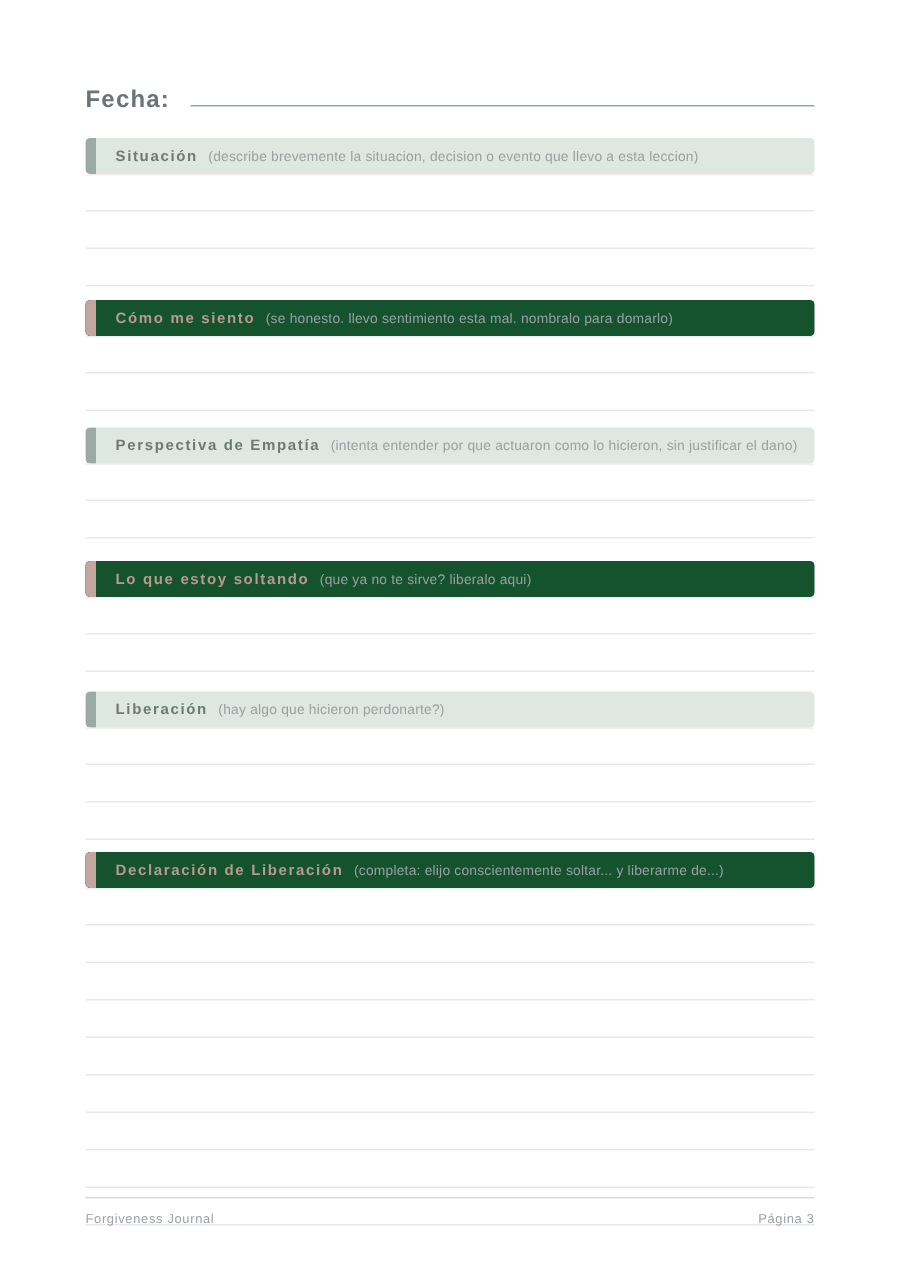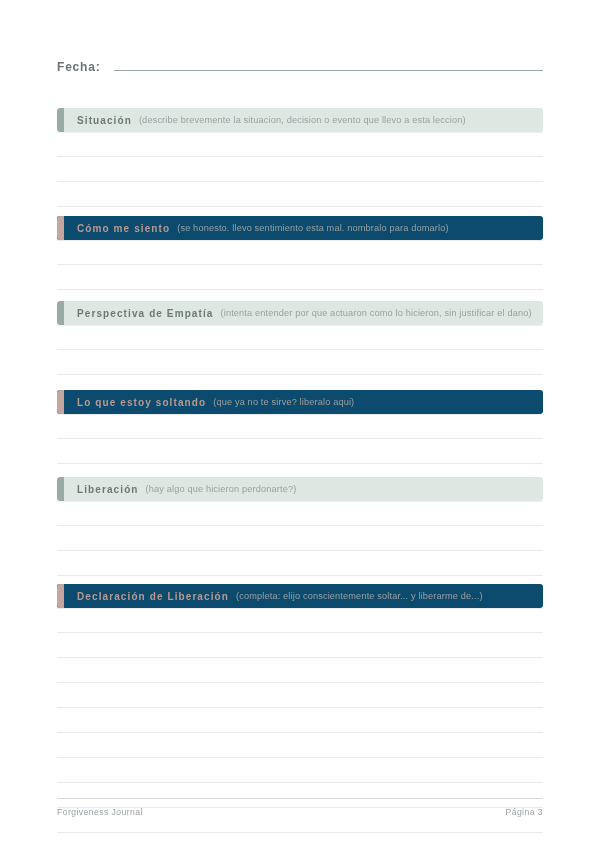"Fecha:" .fecha-label { font-size: 12px -> 16px }
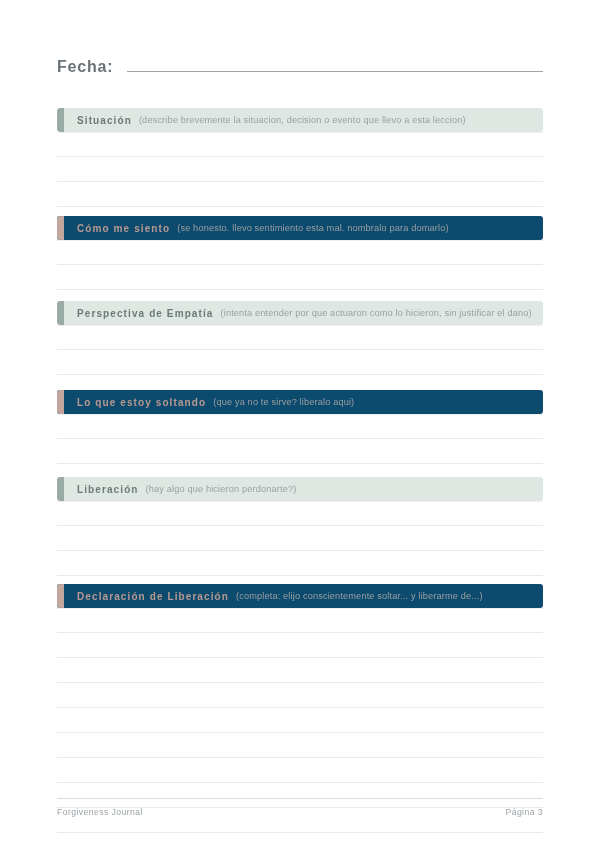"Situación" .sec-header { margin-top: 16px -> none }
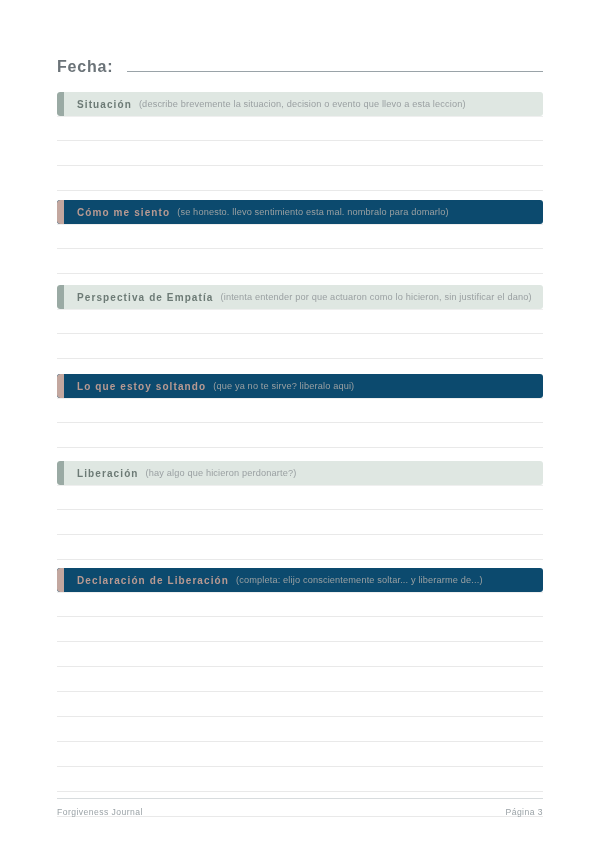"Cómo me siento" .theme-rose .sec-header { background: #0c4a6e -> #14532d }
